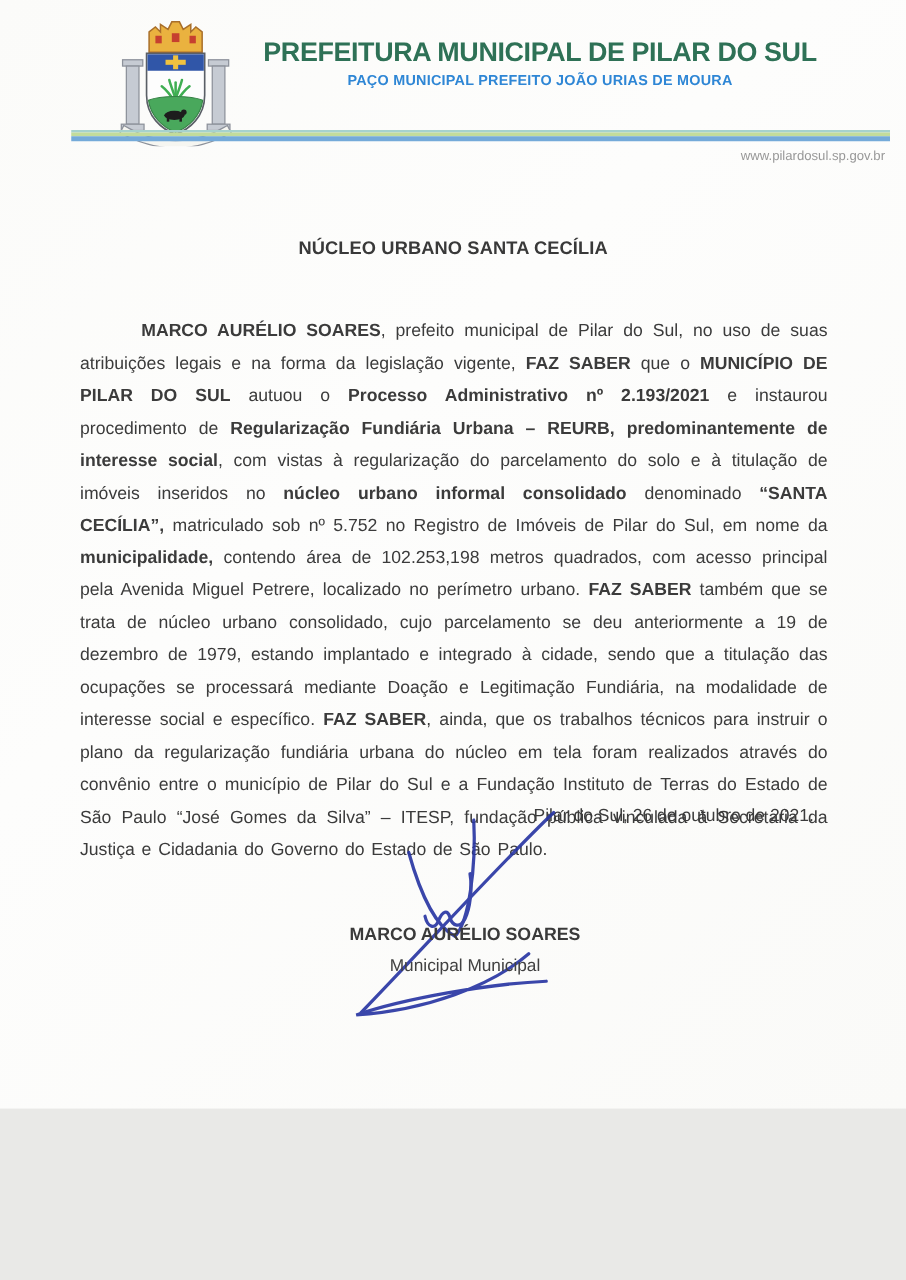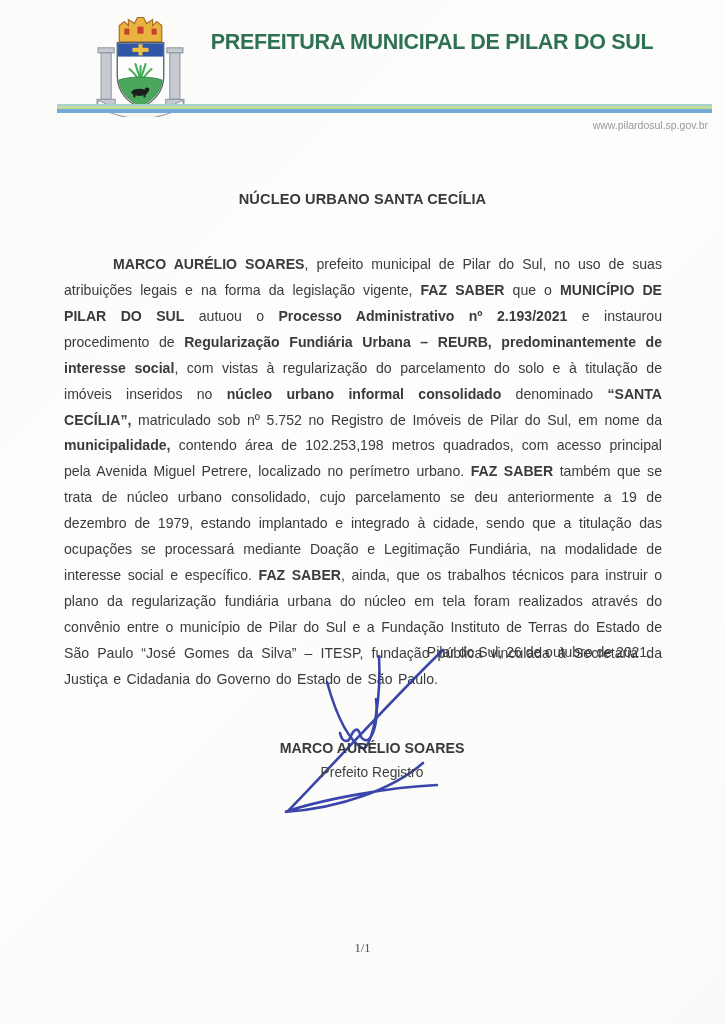"PREFEITURA MUNICIPAL DE PILAR DO" .page { height: 1024px -> 887px }
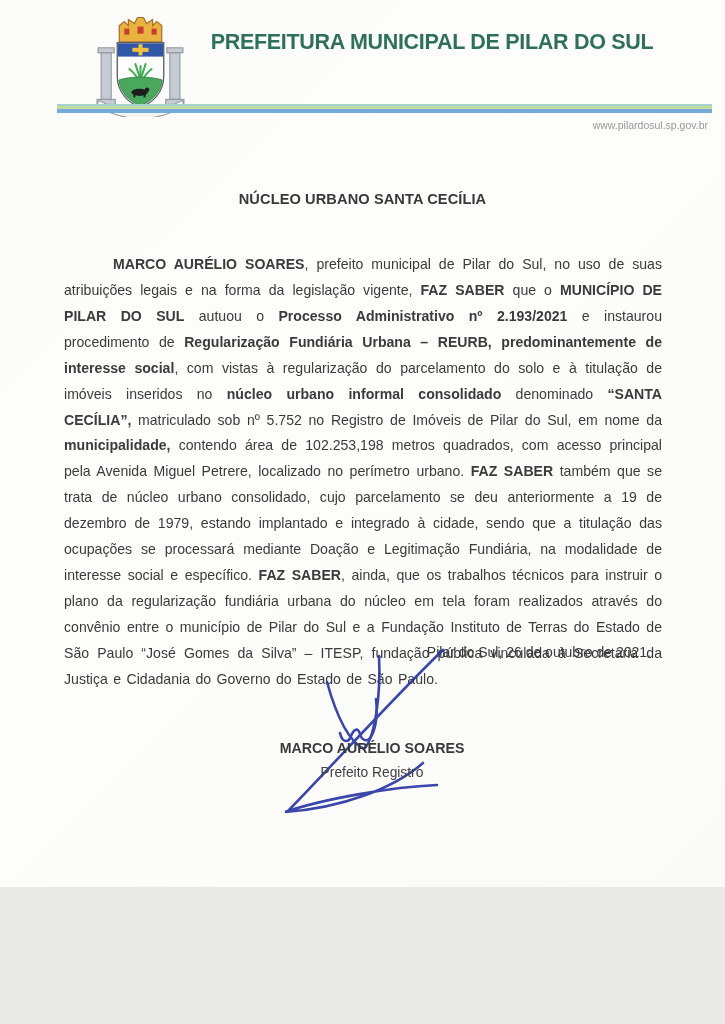"PAÇO MUNICIPAL PREFEITO JOÃO URIAS" div.header-subtitle { html: none -> <div>PAÇO MUNICIPAL PREFEITO JOÃO URIAS DE MOURA</div> }
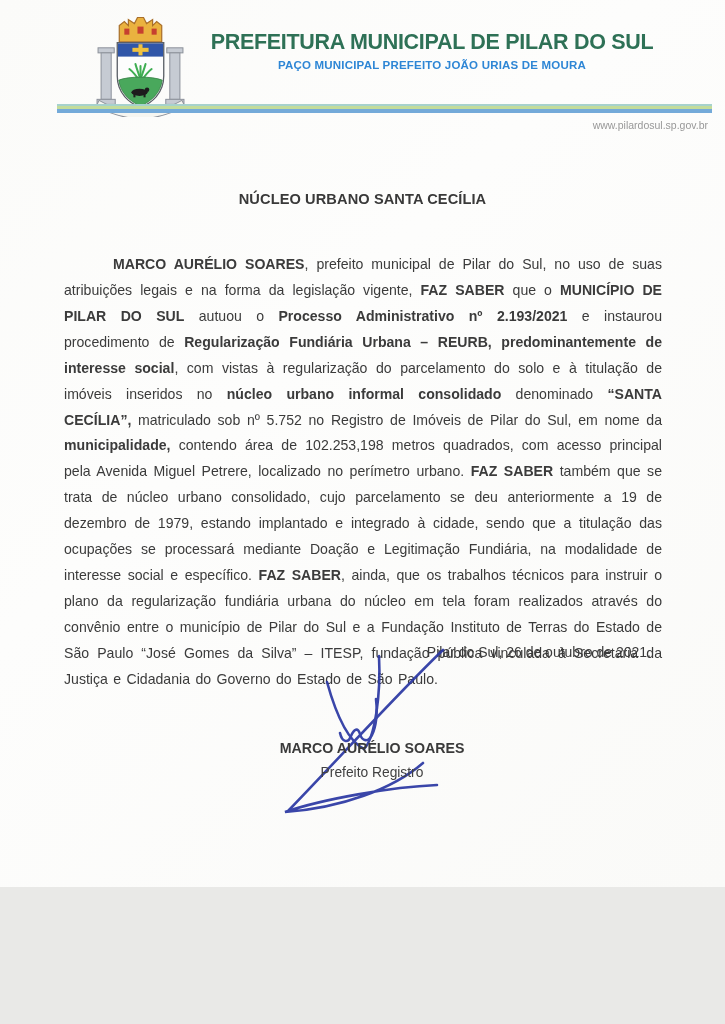"Prefeito Registro" div.sig-role { text: Prefeito Registro -> Municipal Municipal }
